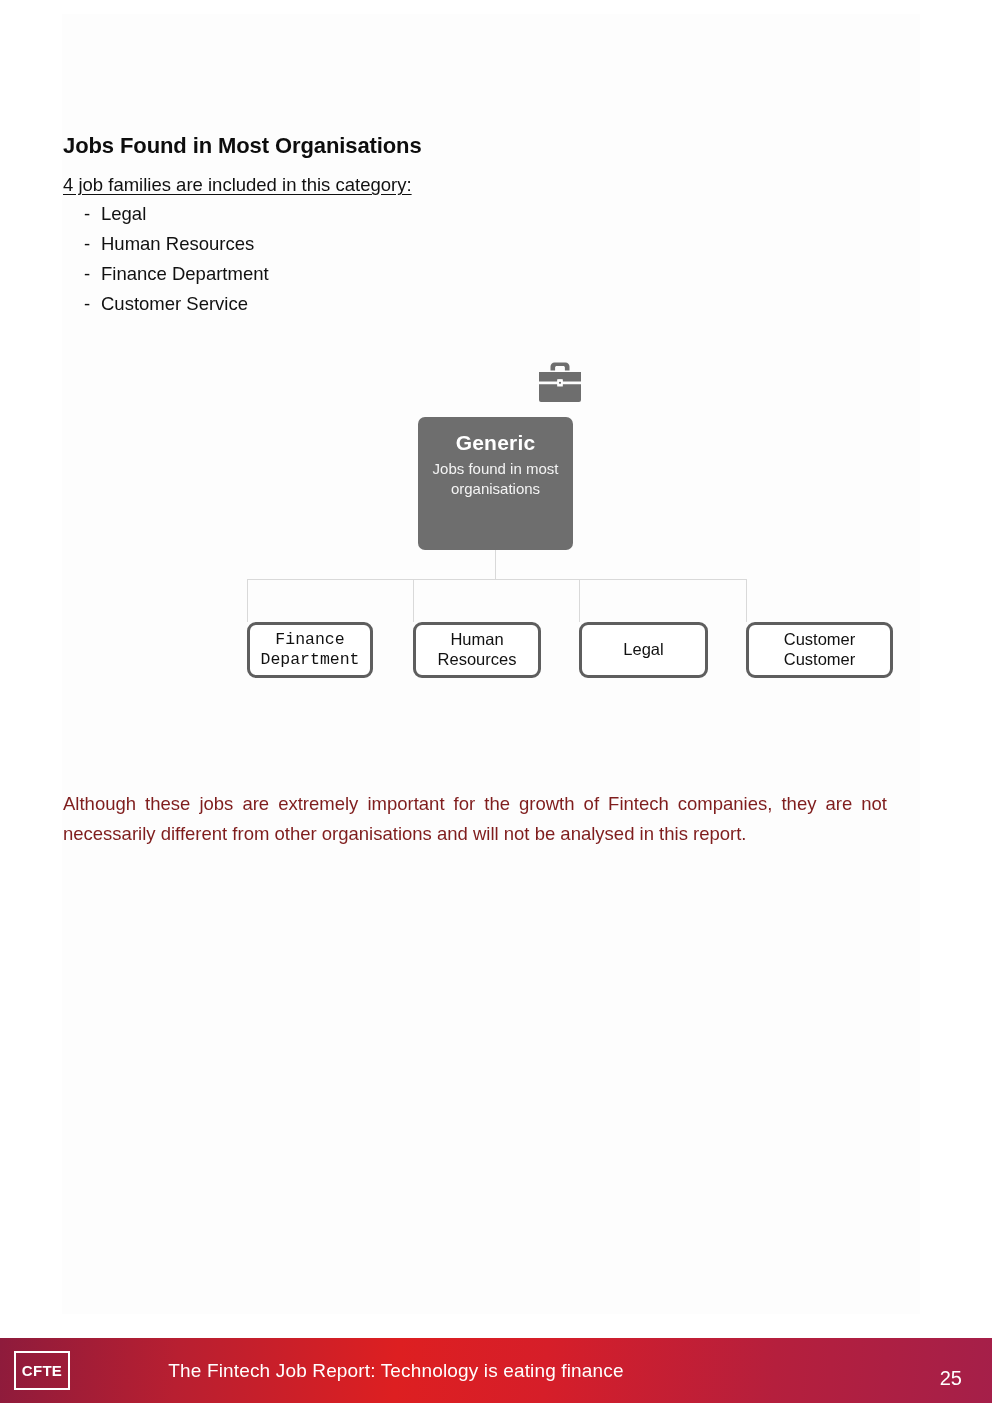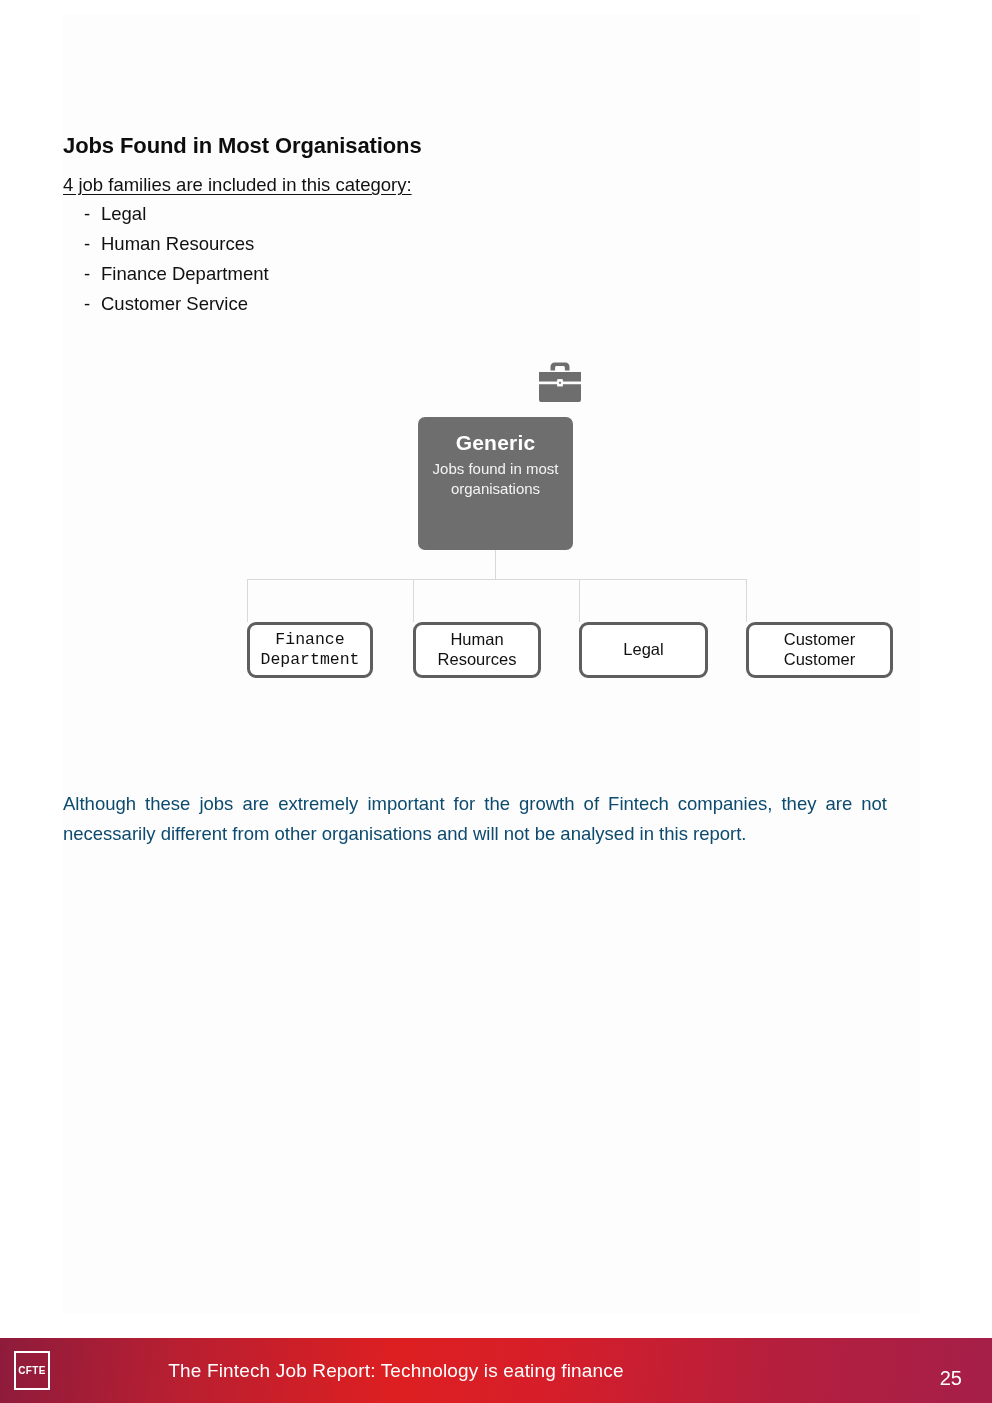"Although these jobs are extremely" .body-paragraph { color: #0c4a6e -> #7f1d1d }
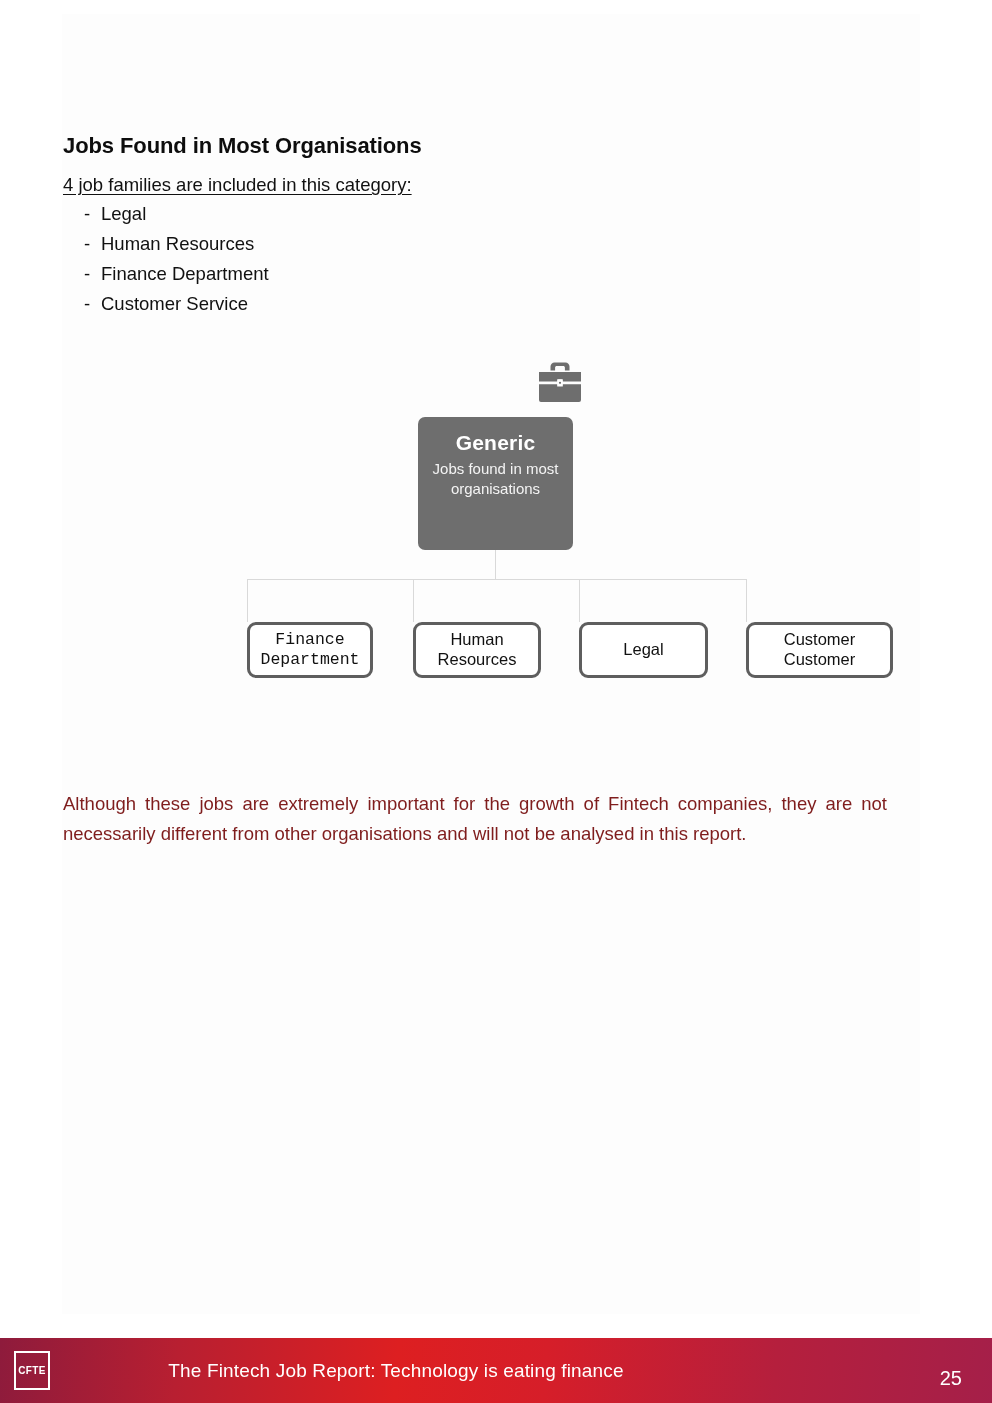"CFTE" .footer-logo { font-size: 10px -> 15px; width: 36px -> 56px }
